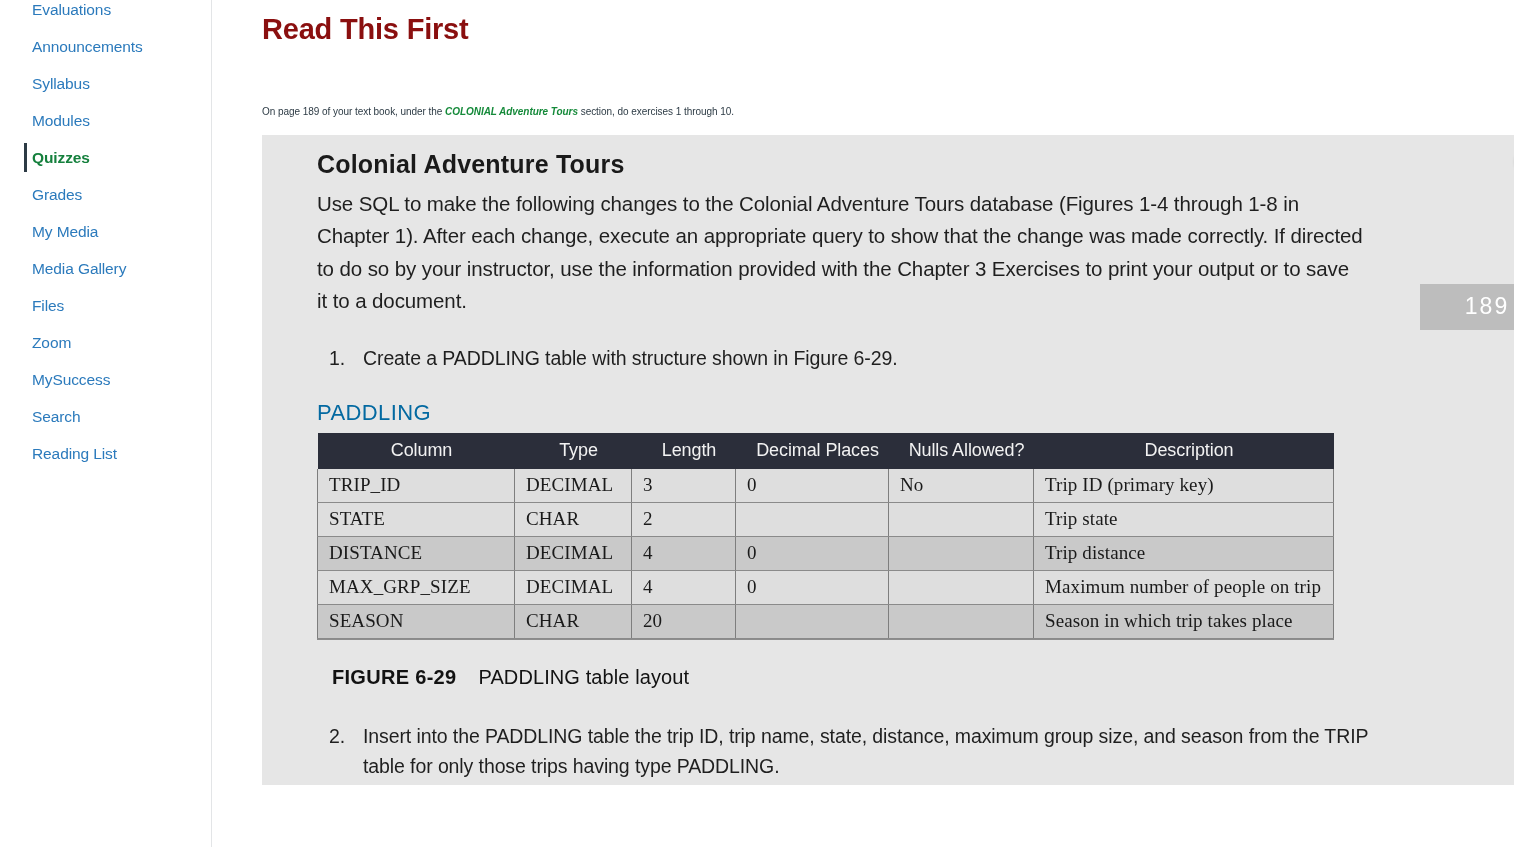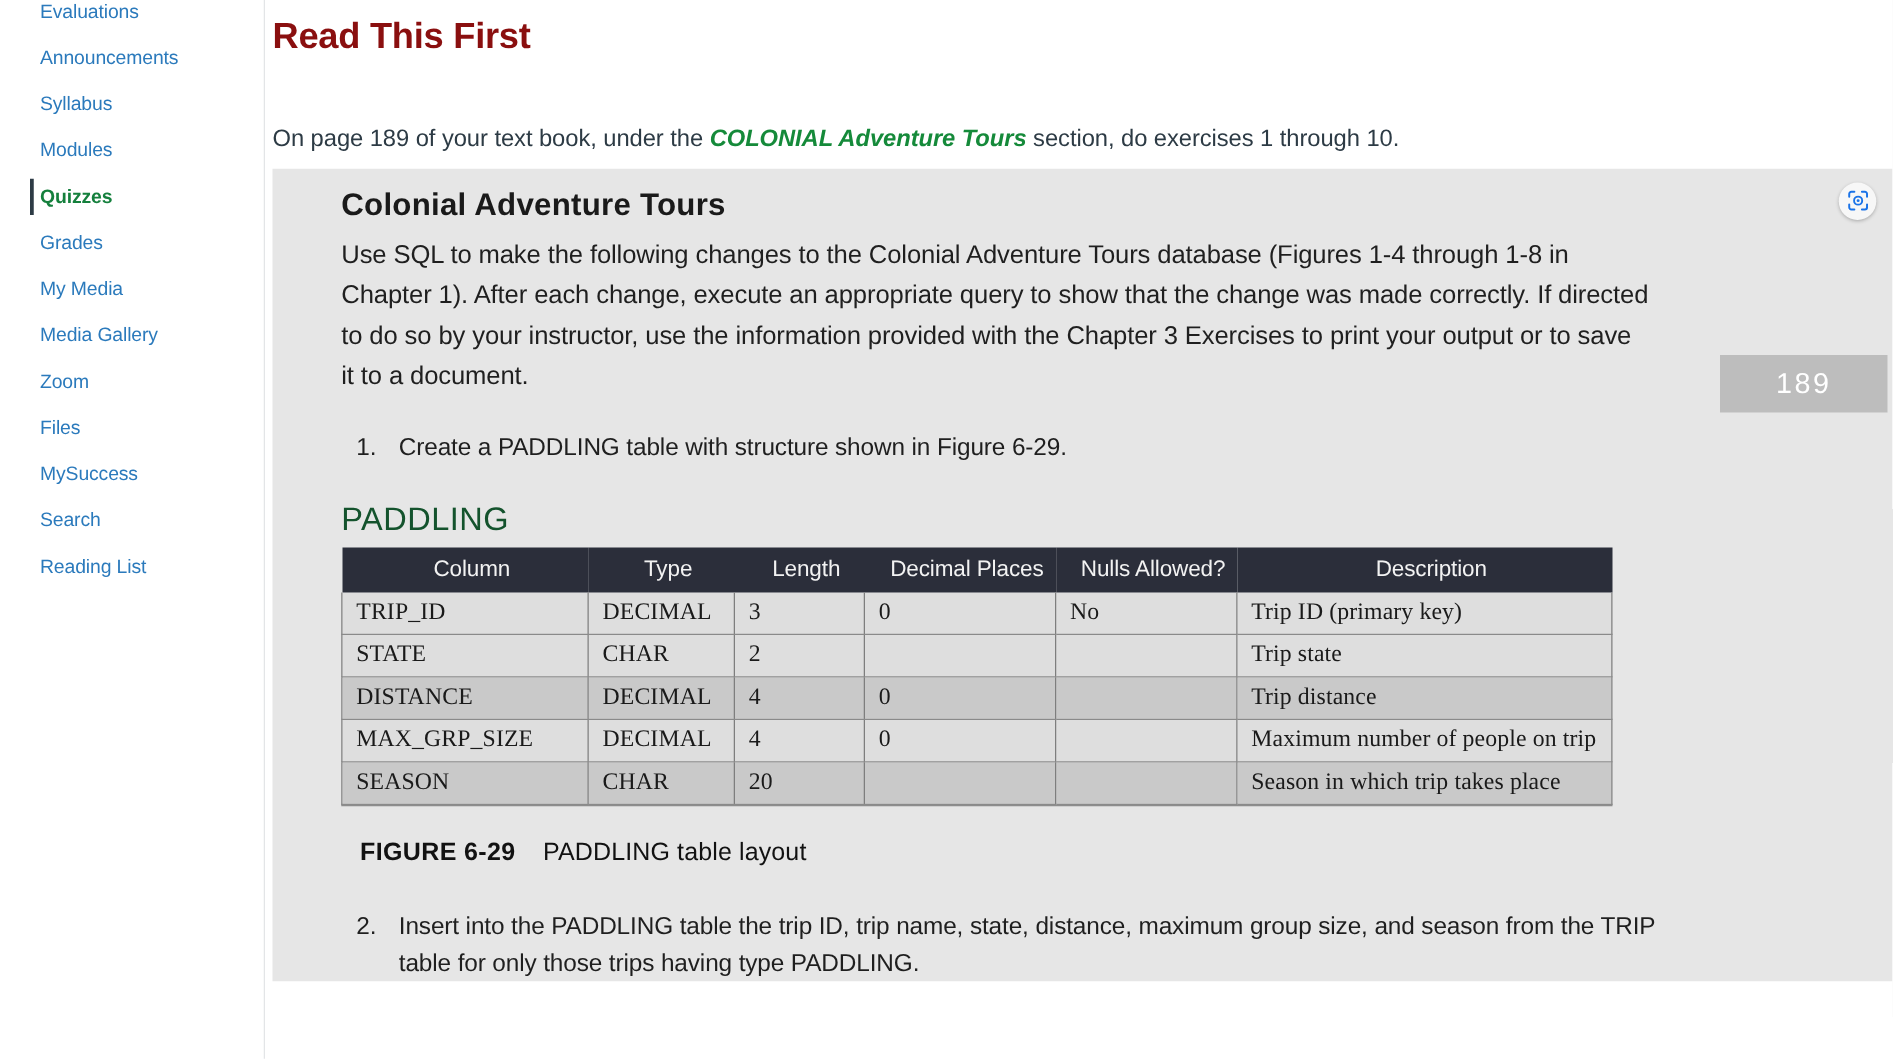"Evaluations" #app { gap: none -> 44px }
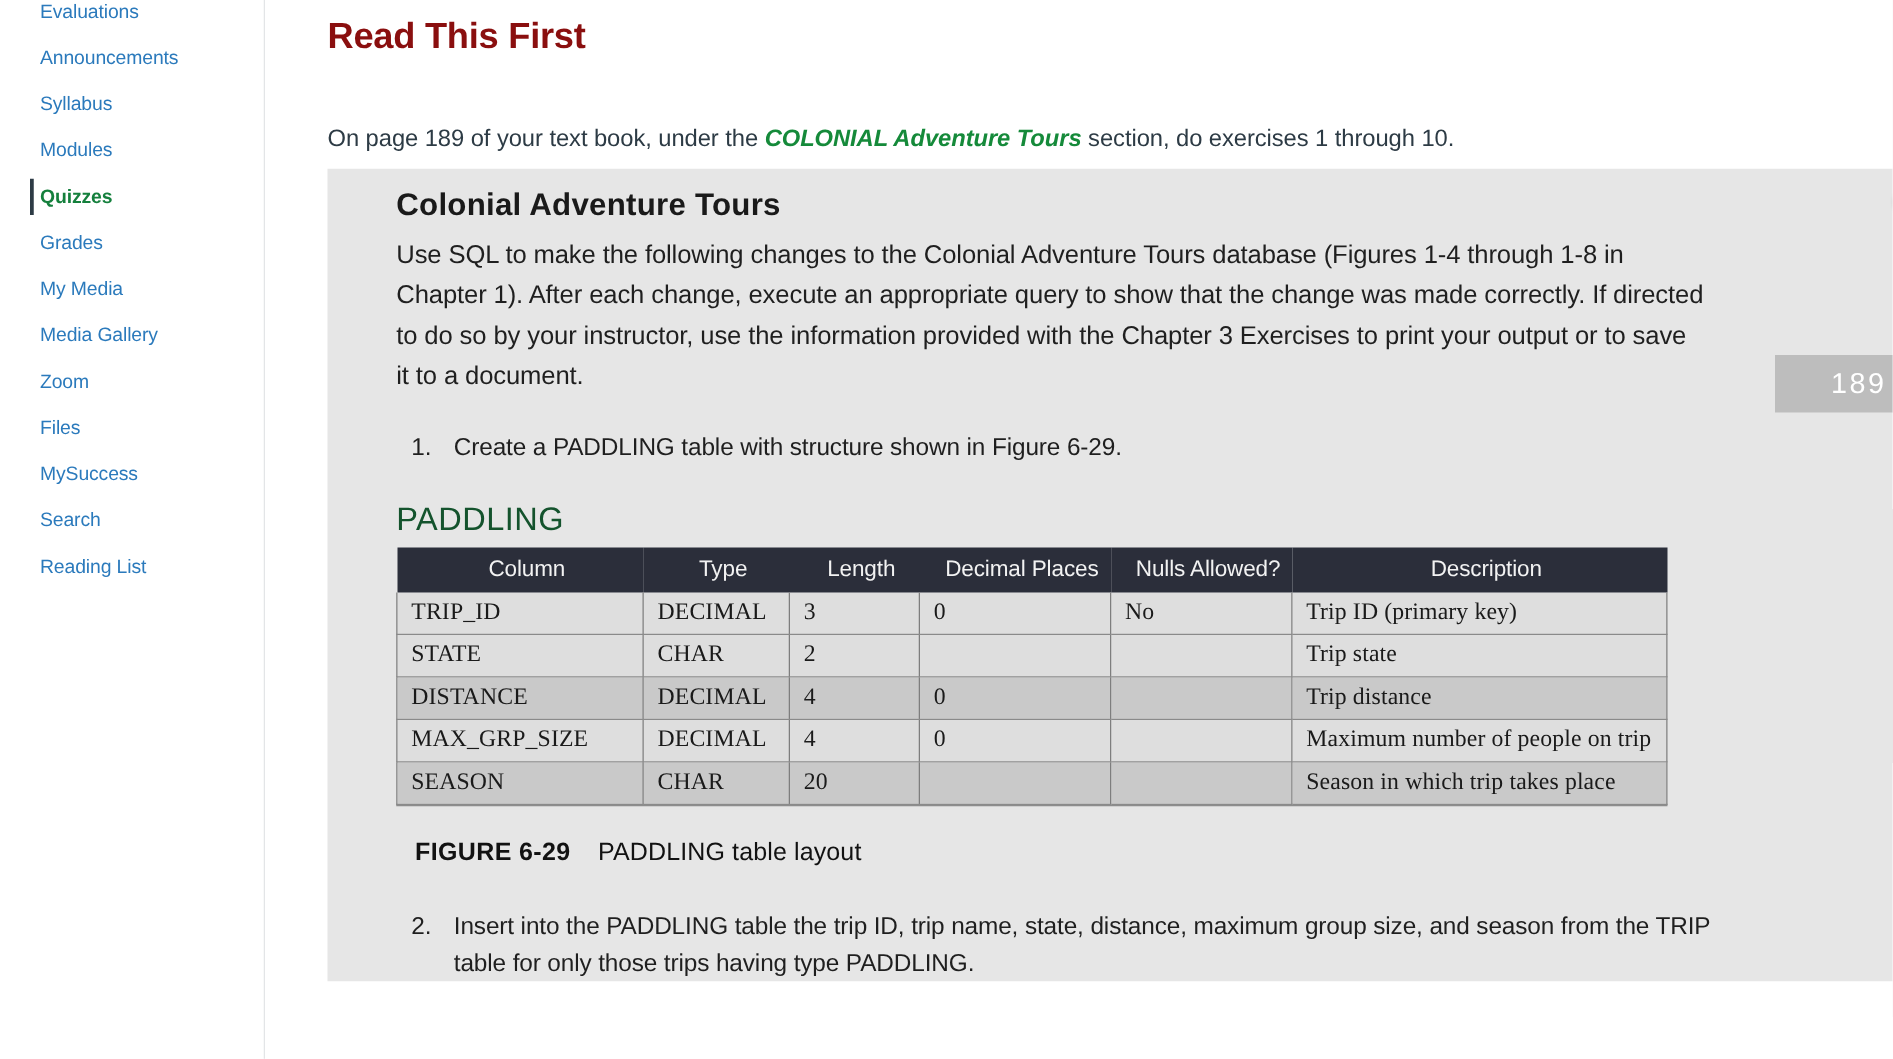"On page 189 of your" .body-copy { font-size: 19px -> 10px }
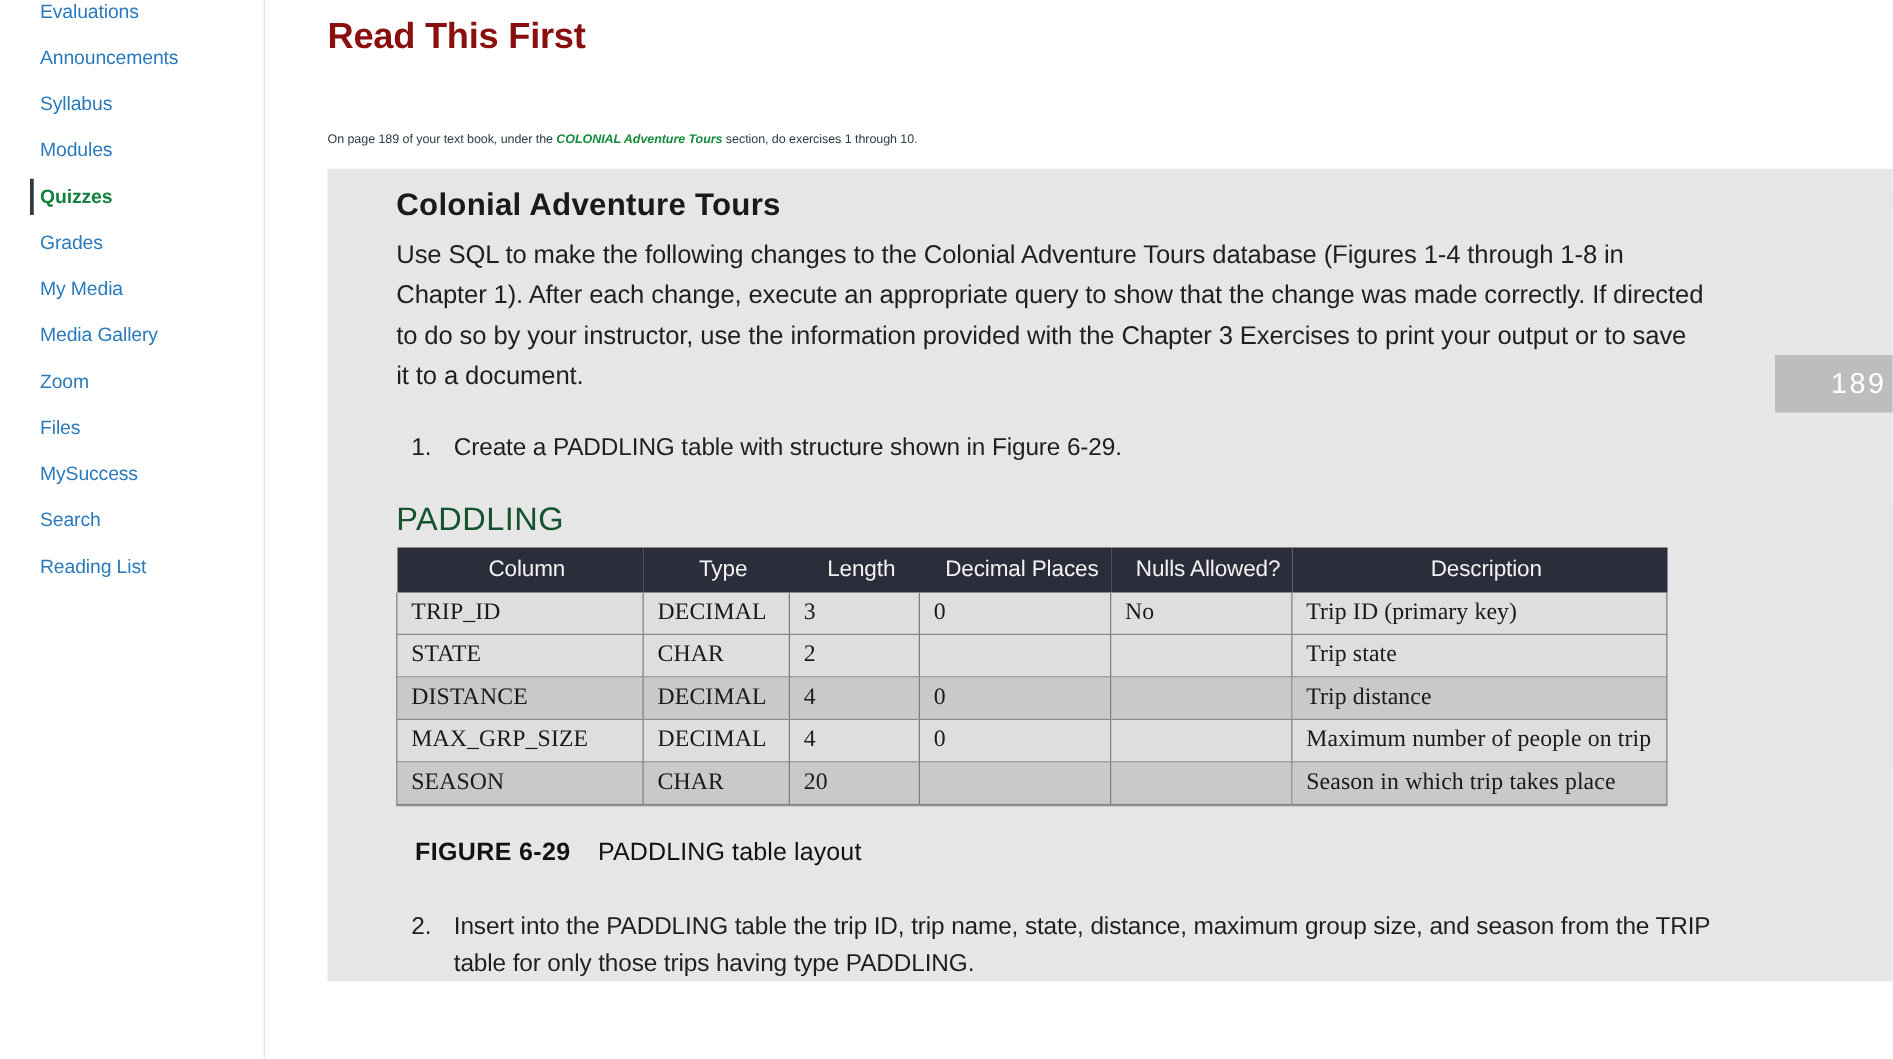"Zoom" a.nav-item { order: before "Files" -> after "Files" }
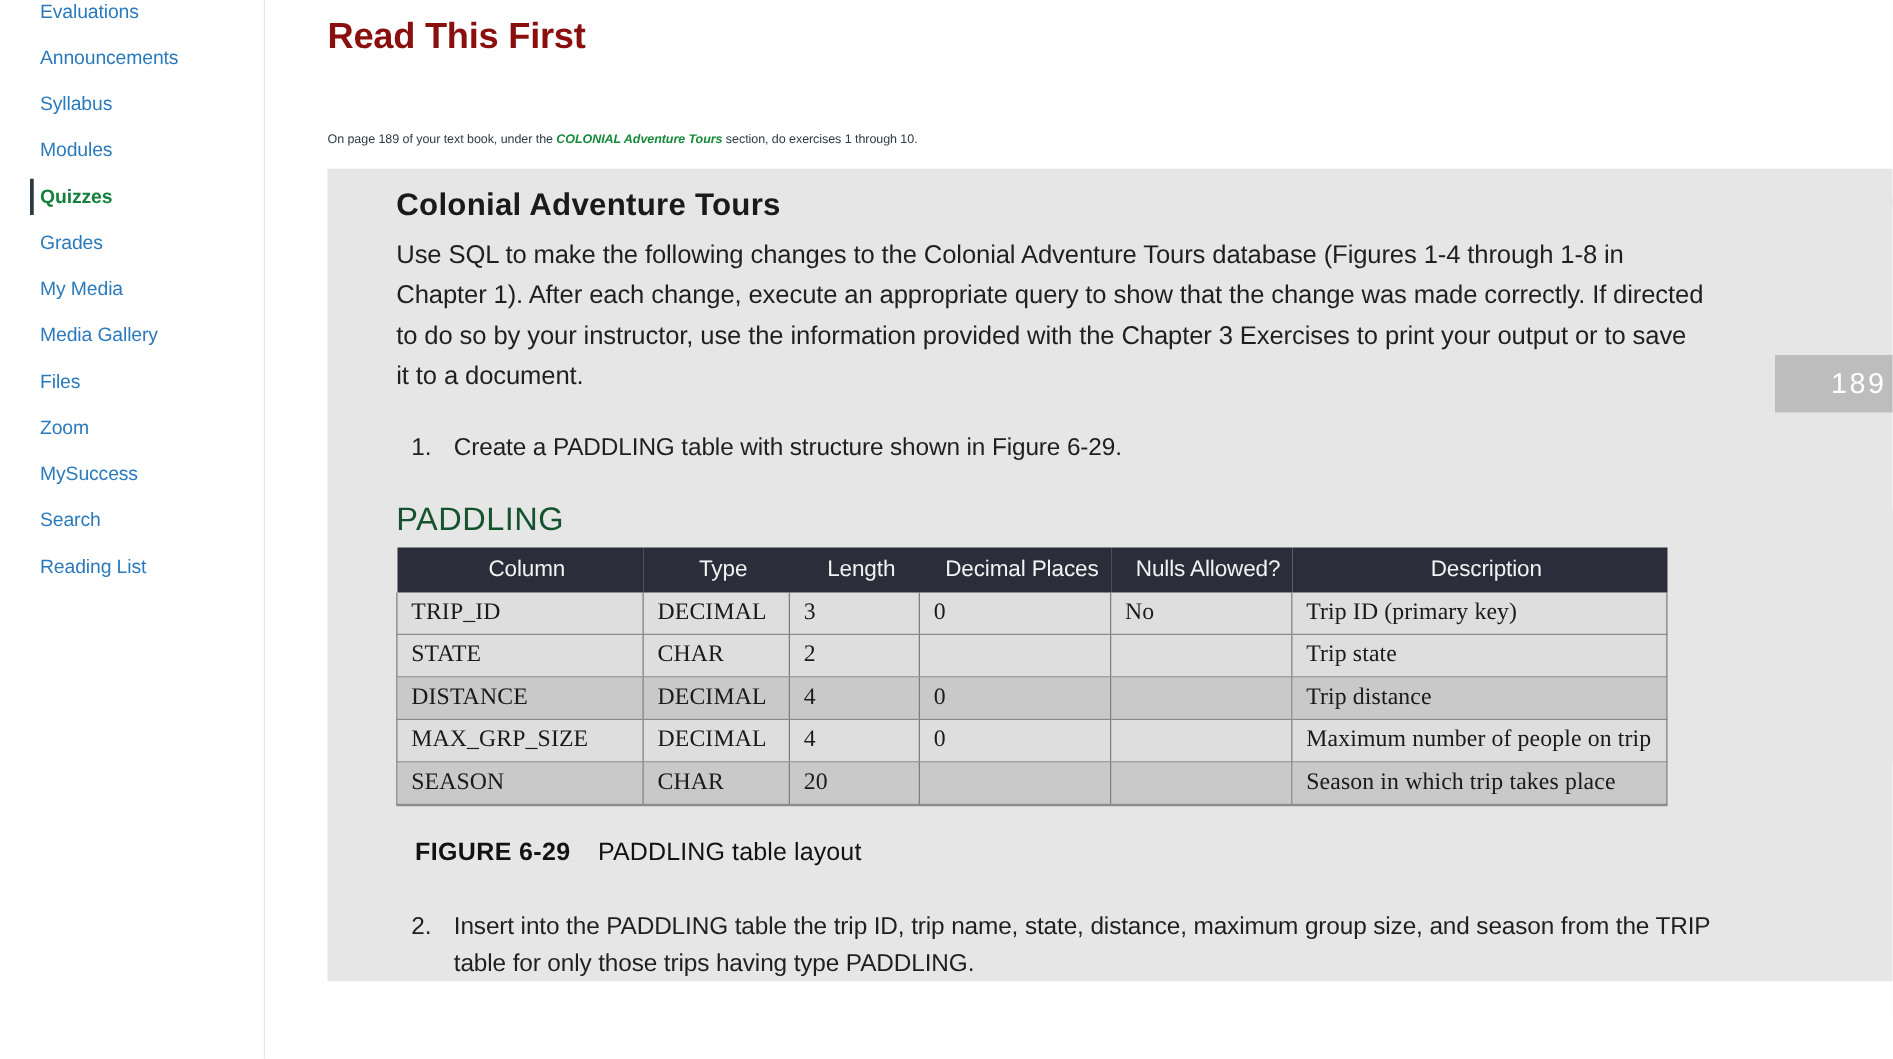"PADDLING" .table-caption { color: #14532d -> #0369a1; font-size: 26px -> 22px }
